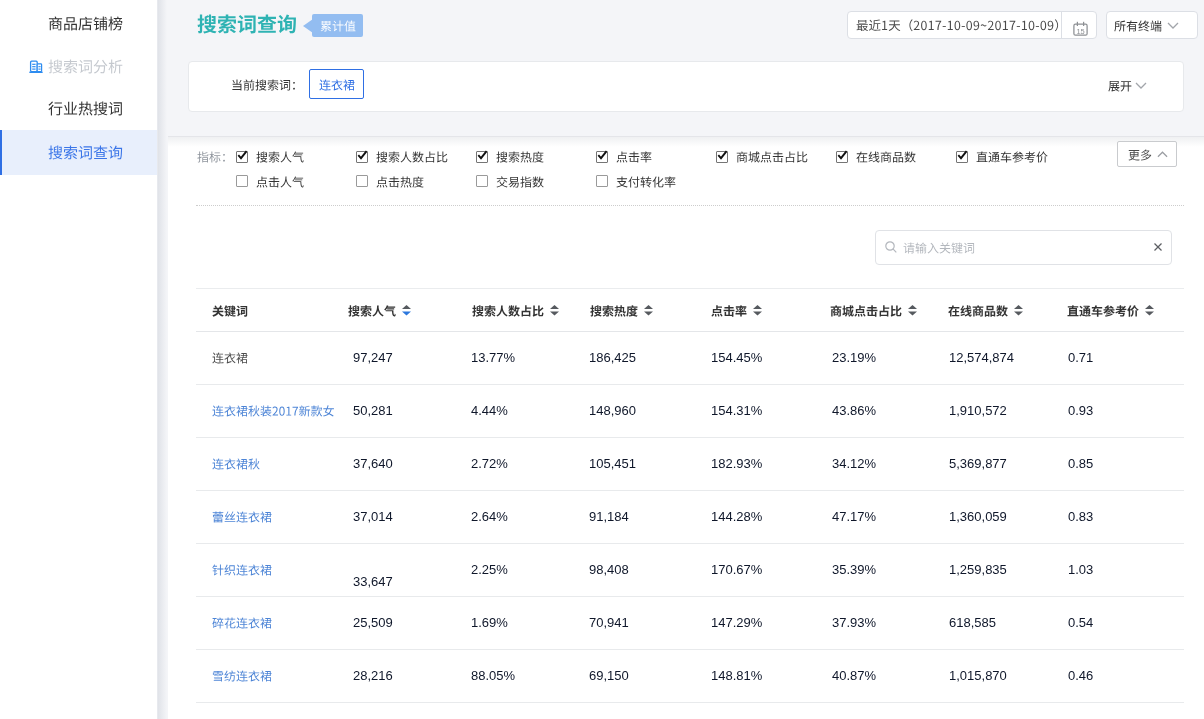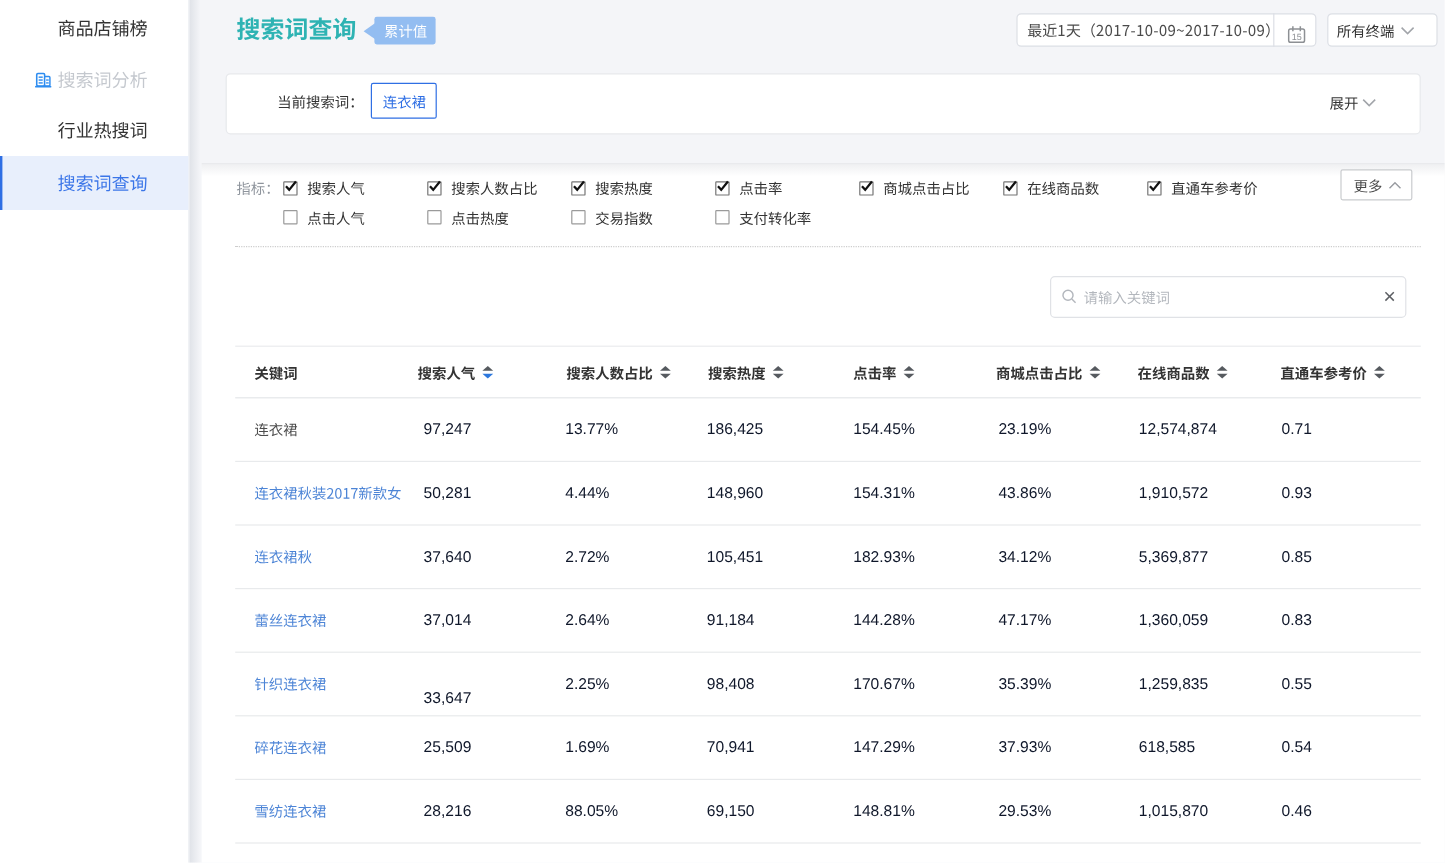"0.55" div.n { text: 0.55 -> 1.03 }
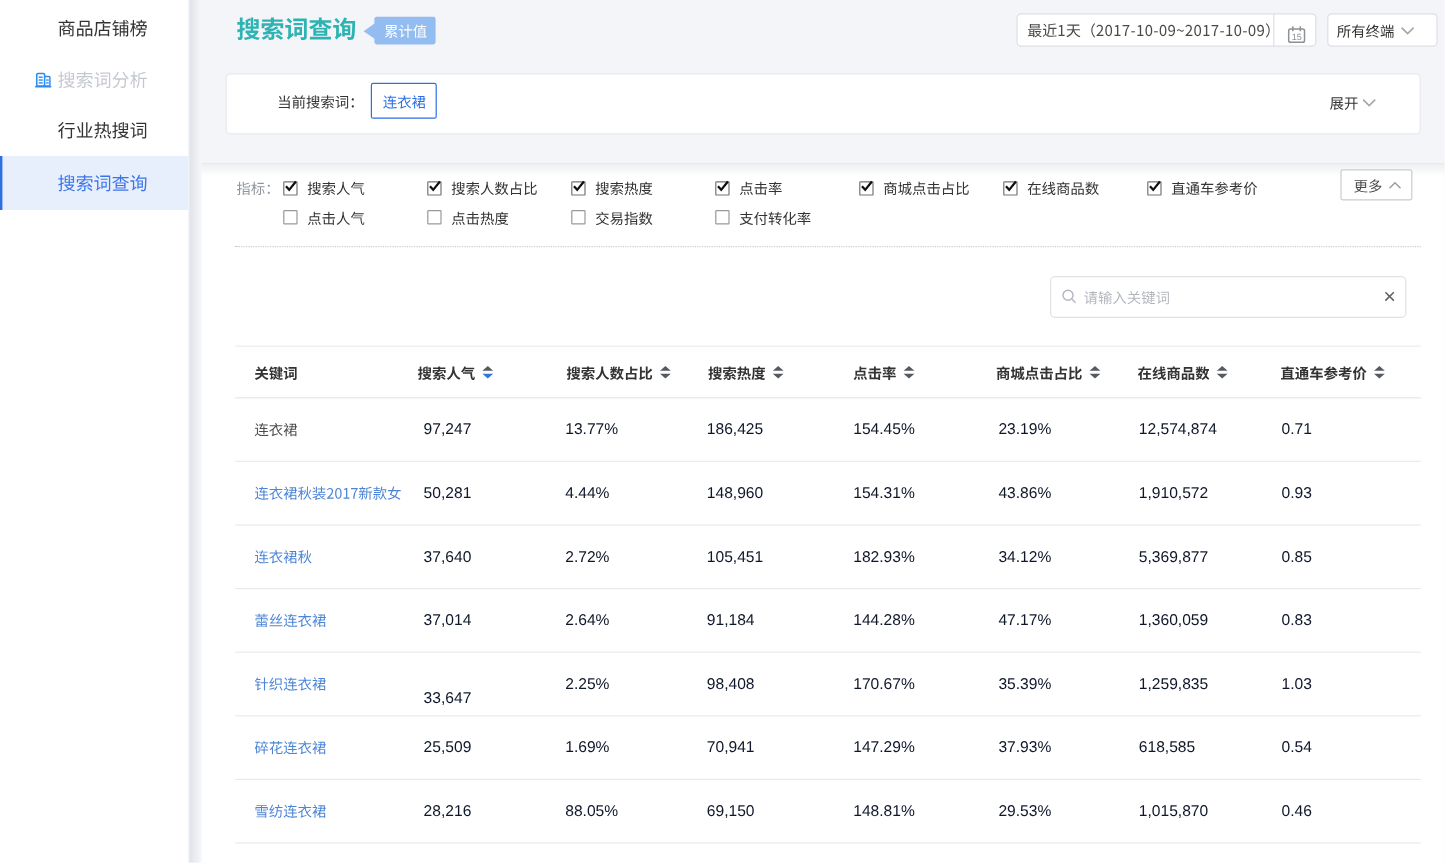"29.53%" div.n { text: 29.53% -> 40.87% }
